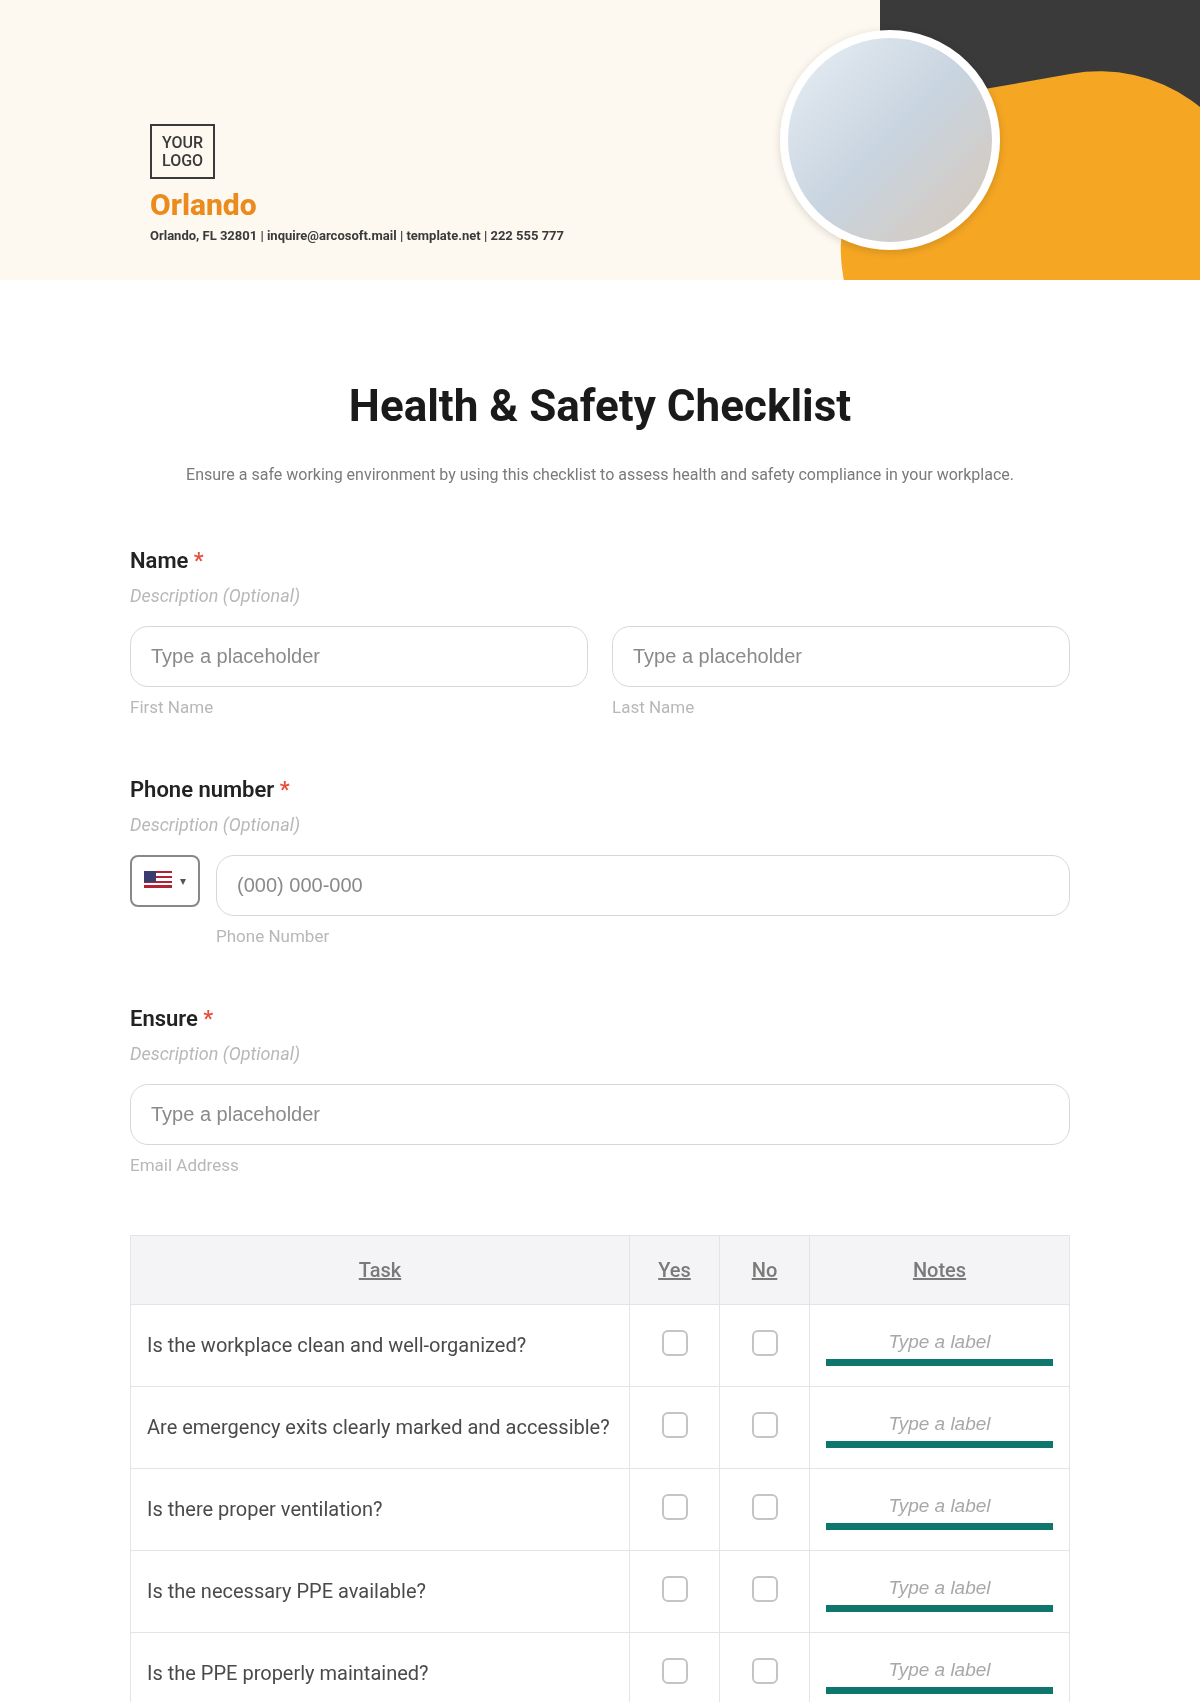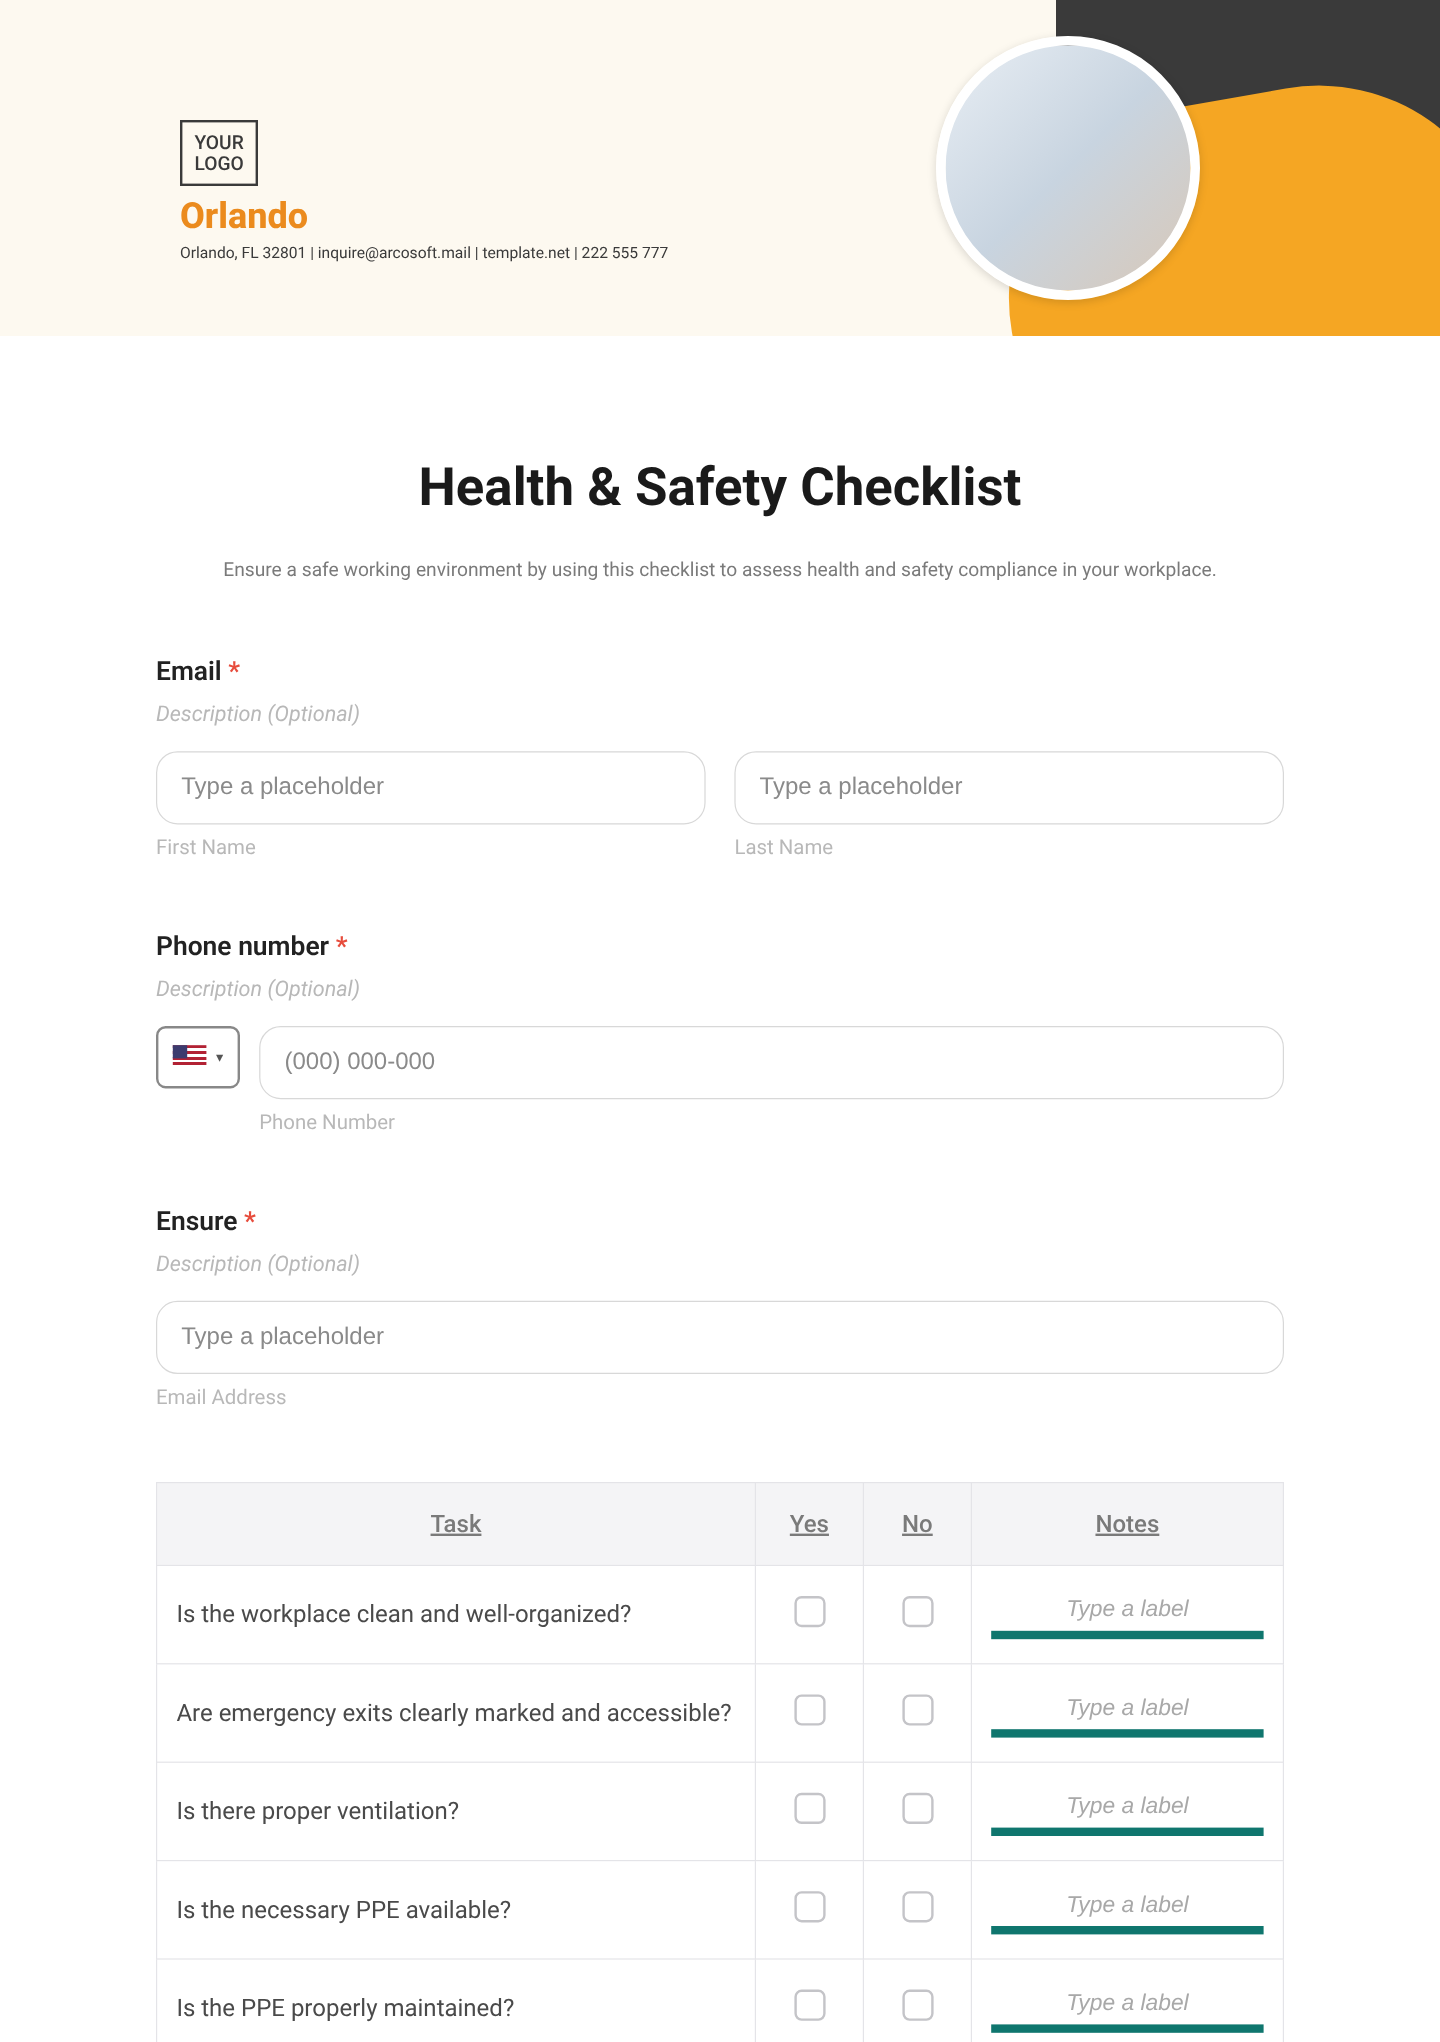"YOUR" .logo-box { margin-top: none -> 24px }
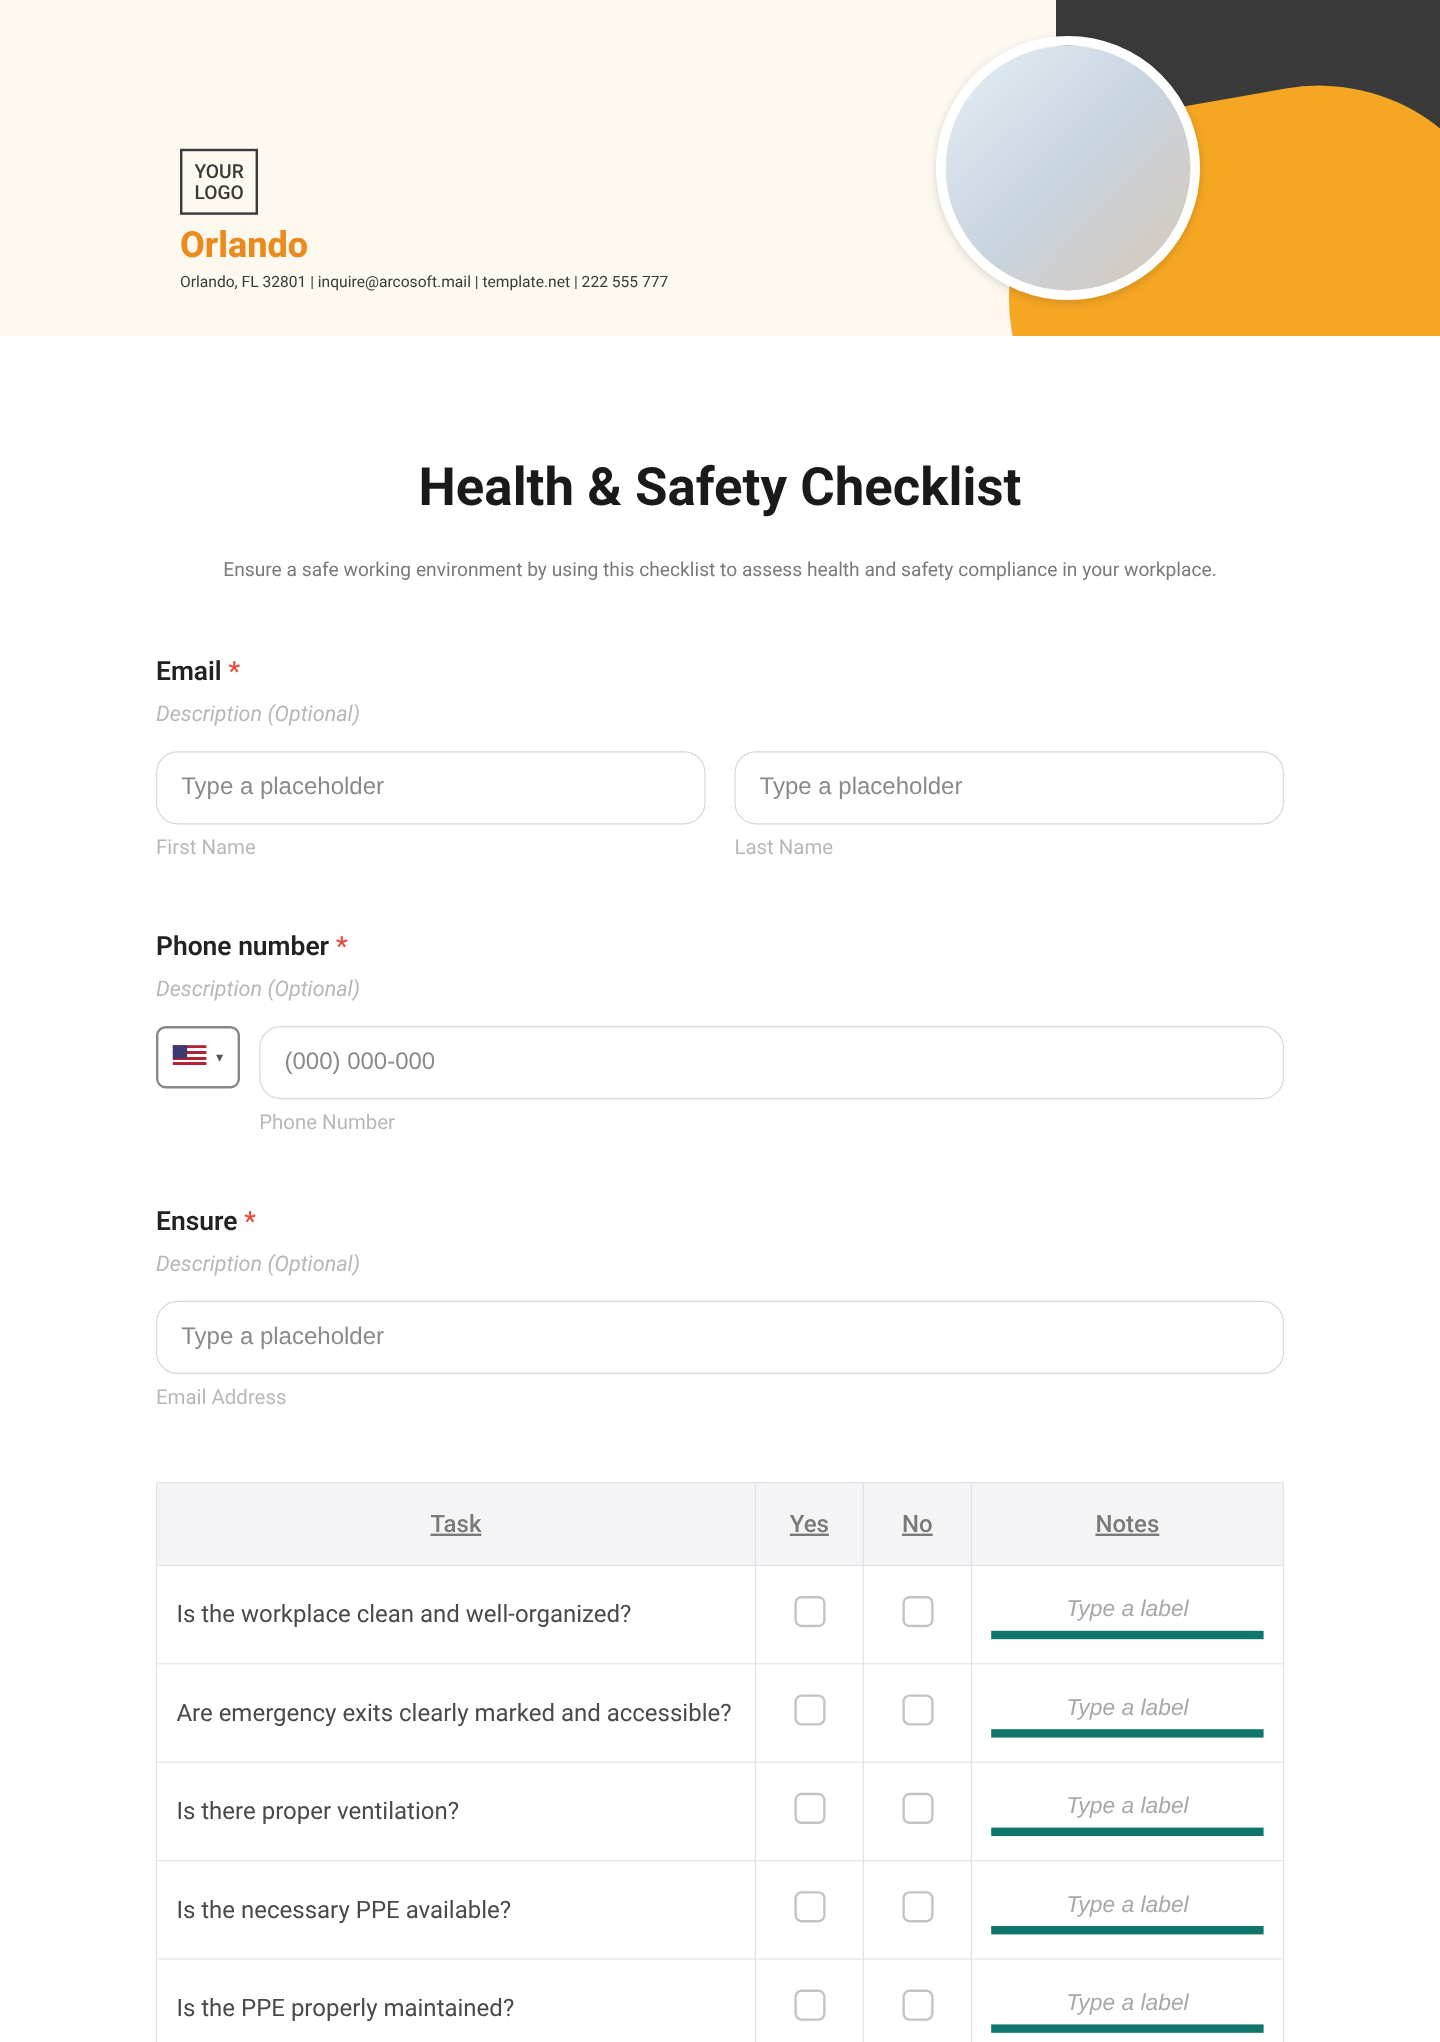"Orlando, FL 32801 |" .brand-meta { font-weight: none -> bold }
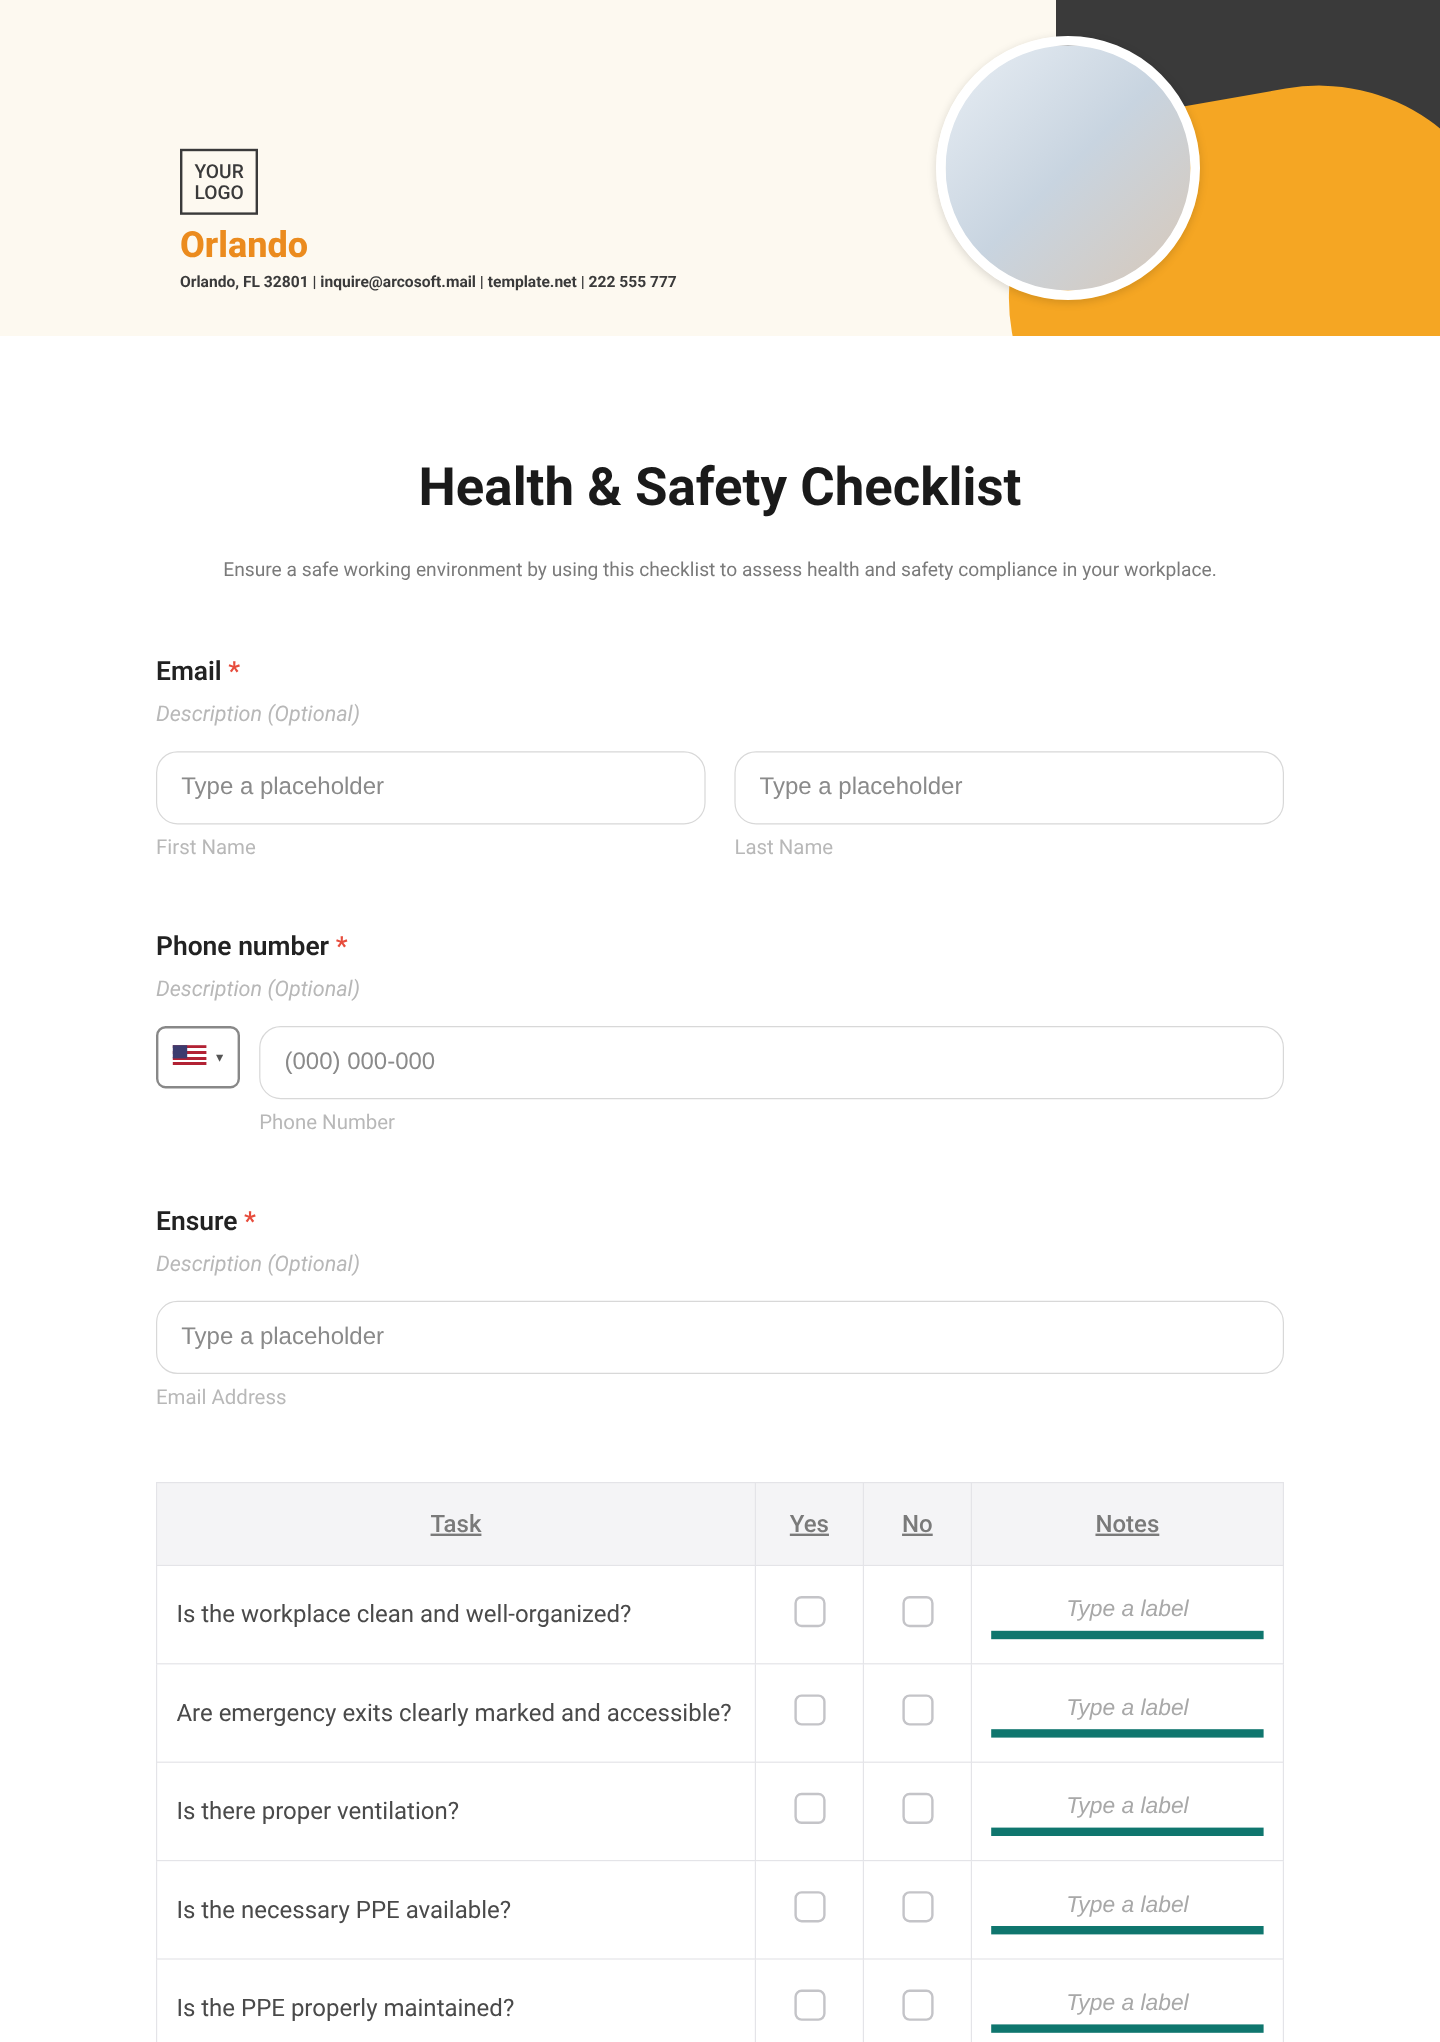"Email" span { text: Email -> Name }
